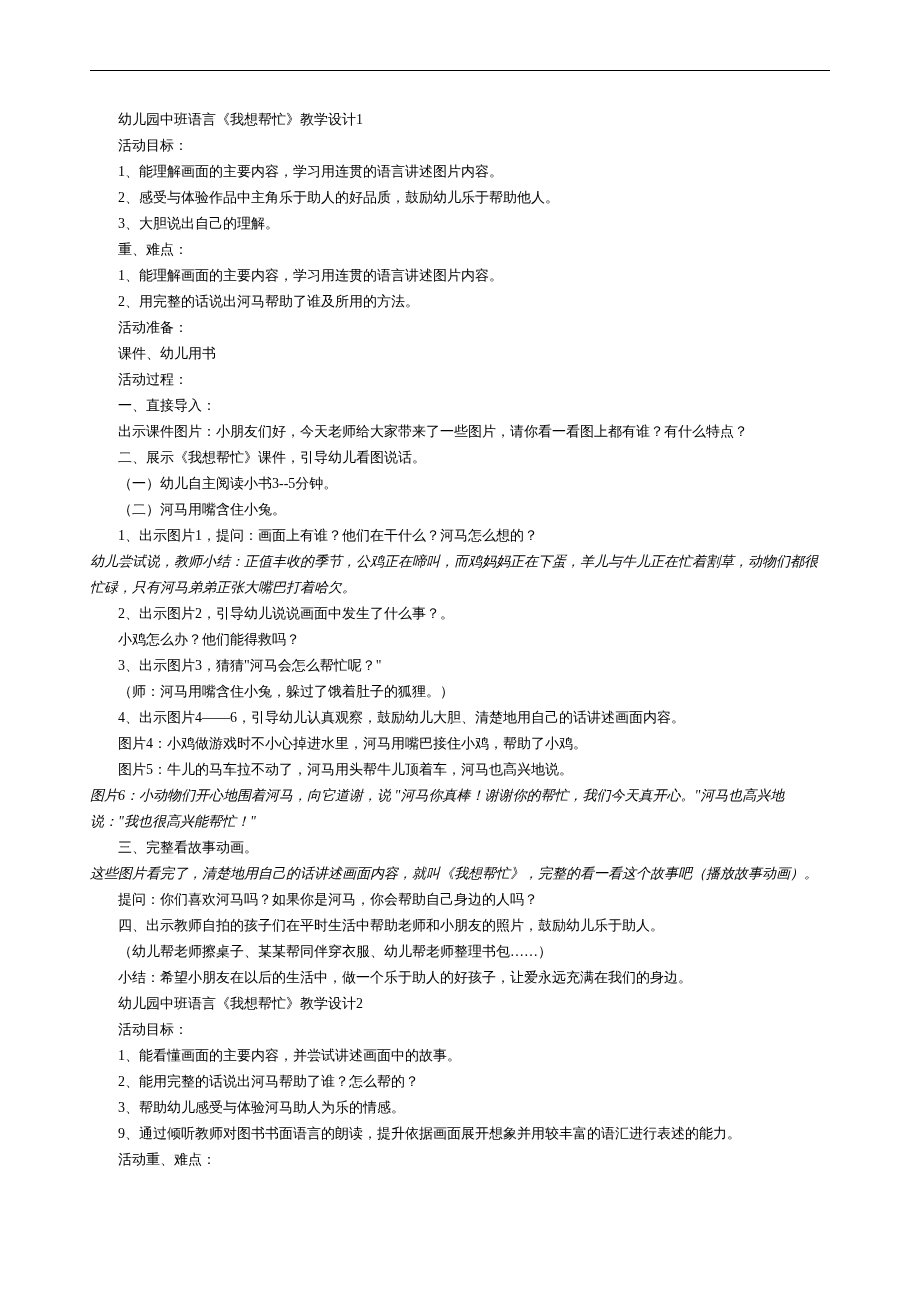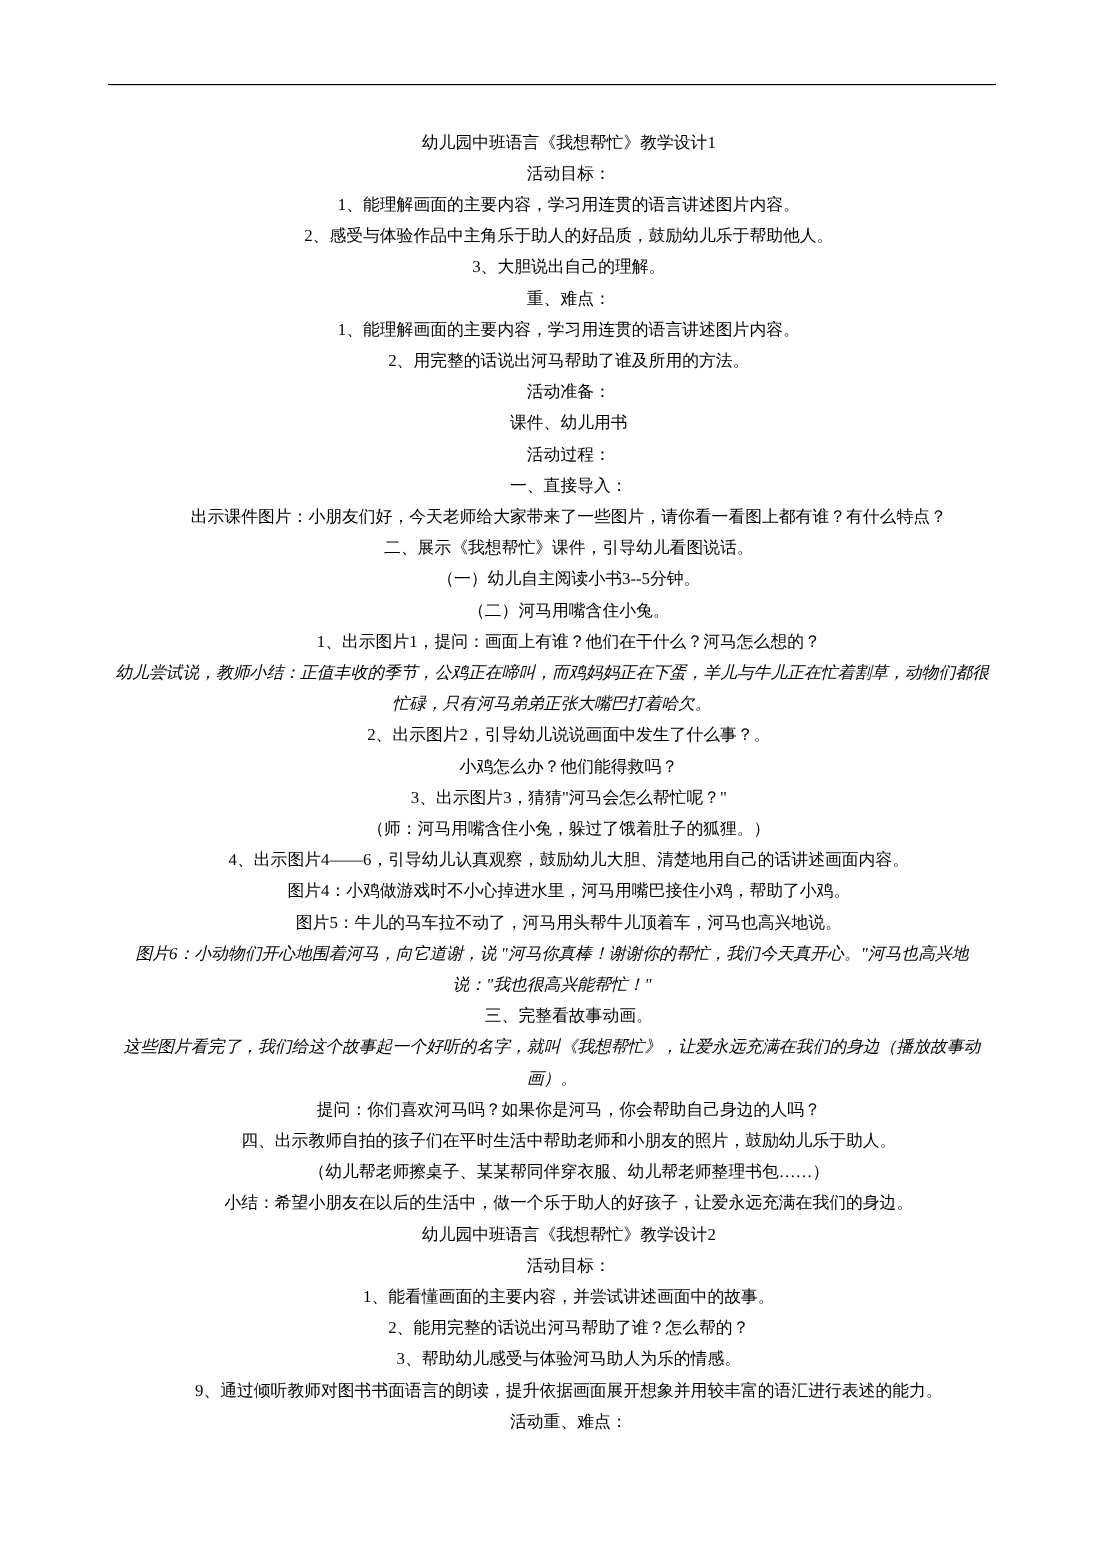"幼儿园中班语言《我想帮忙》教学设计1" .page { text-align: center -> none }
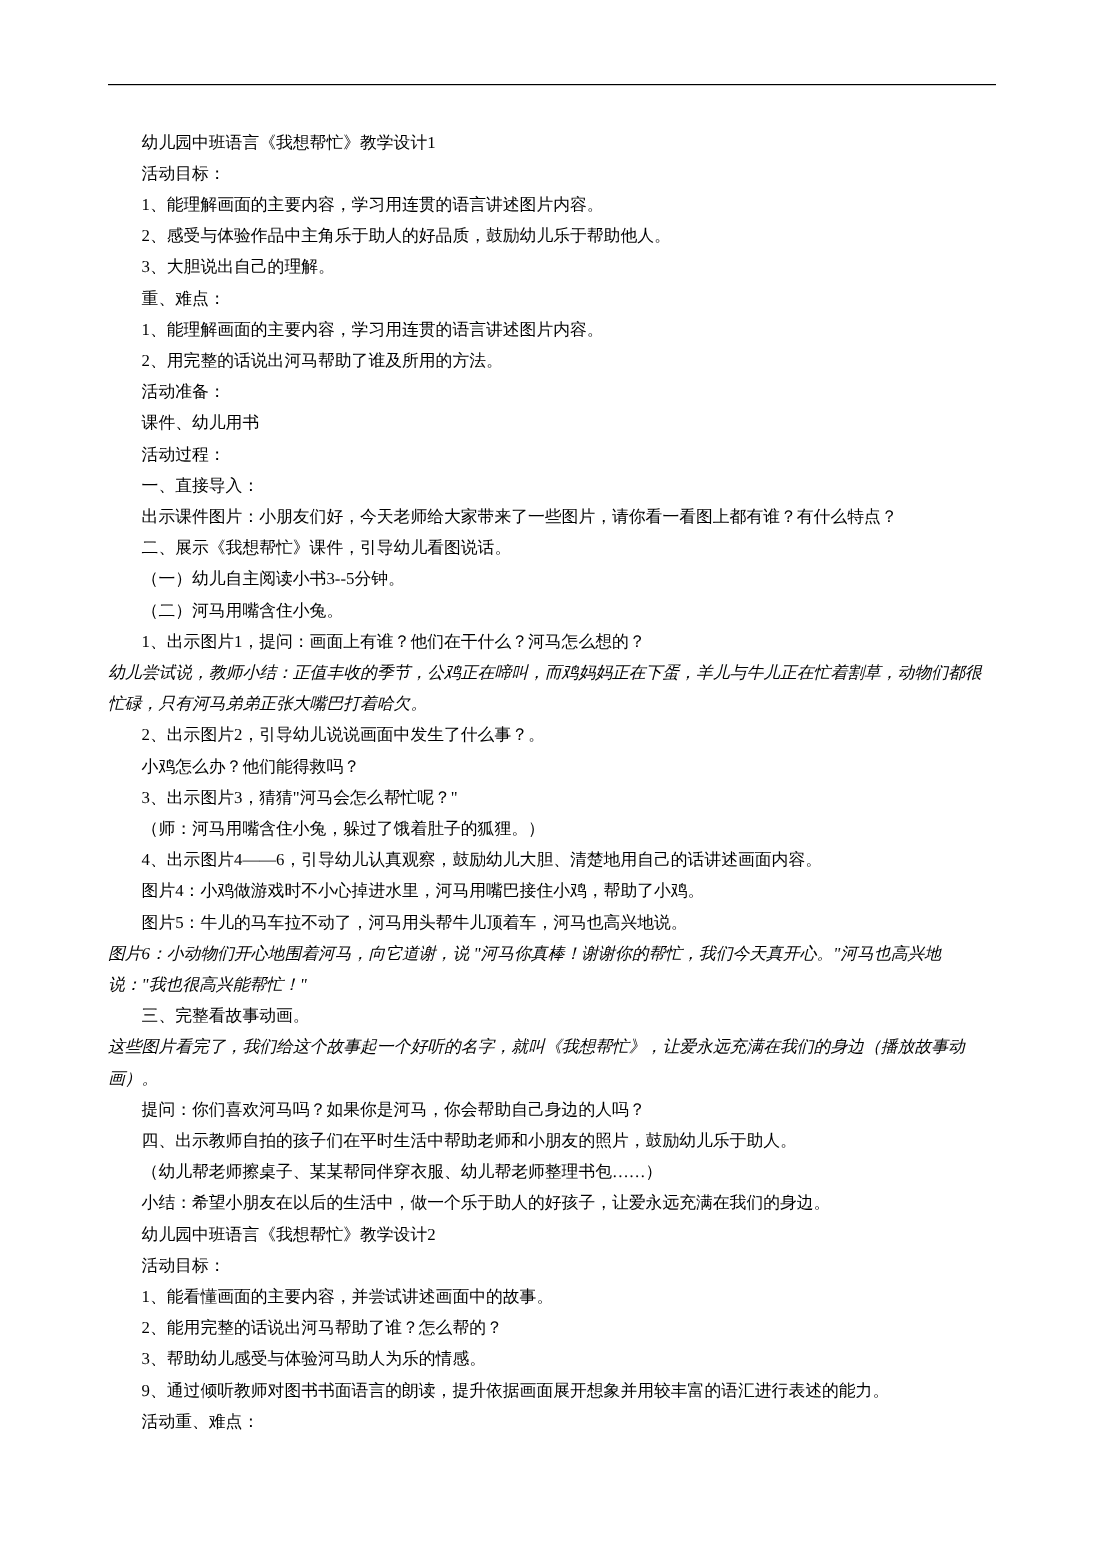"这些图片看完了，我们给这个故事起一个好听的名字，就叫《我想帮忙》，让爱永远充满在" div.line { text: 我们给这个故事起一个好听的名字，就叫《我想帮忙》，让爱永远充满在我们的身边 -> 清楚地用自己的话讲述画面内容，就叫《我想帮忙》，完整的看一看这个故事吧 }
